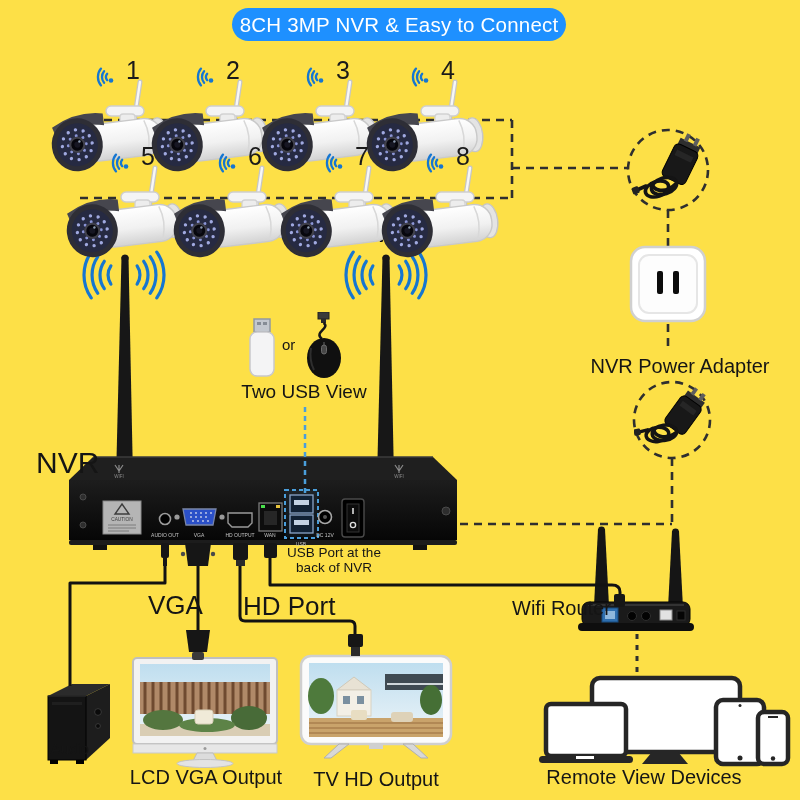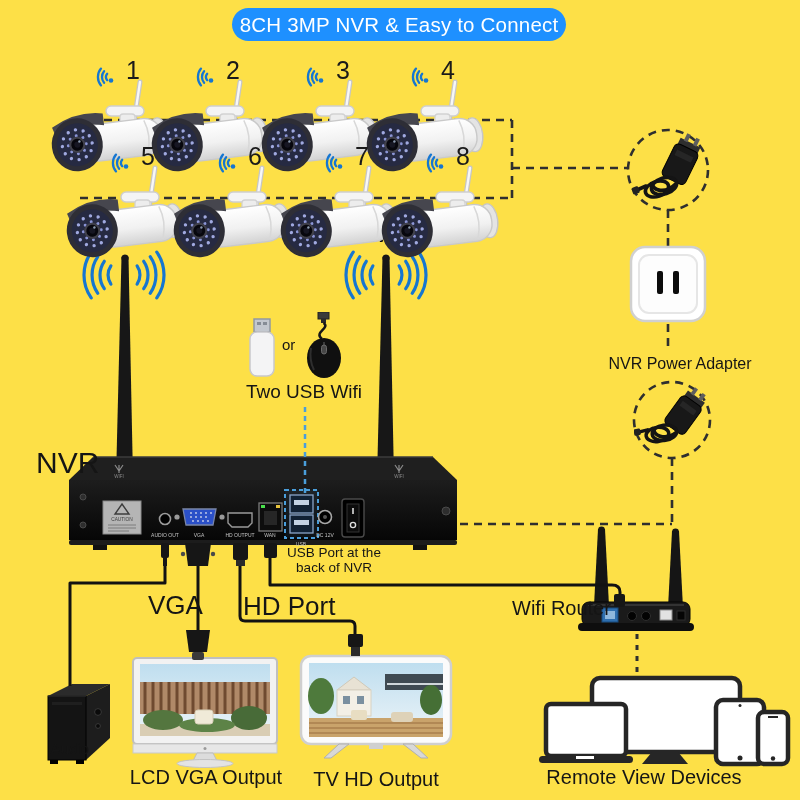"NVR Power Adapter" div.lbl { font-size: 16px -> 20px }
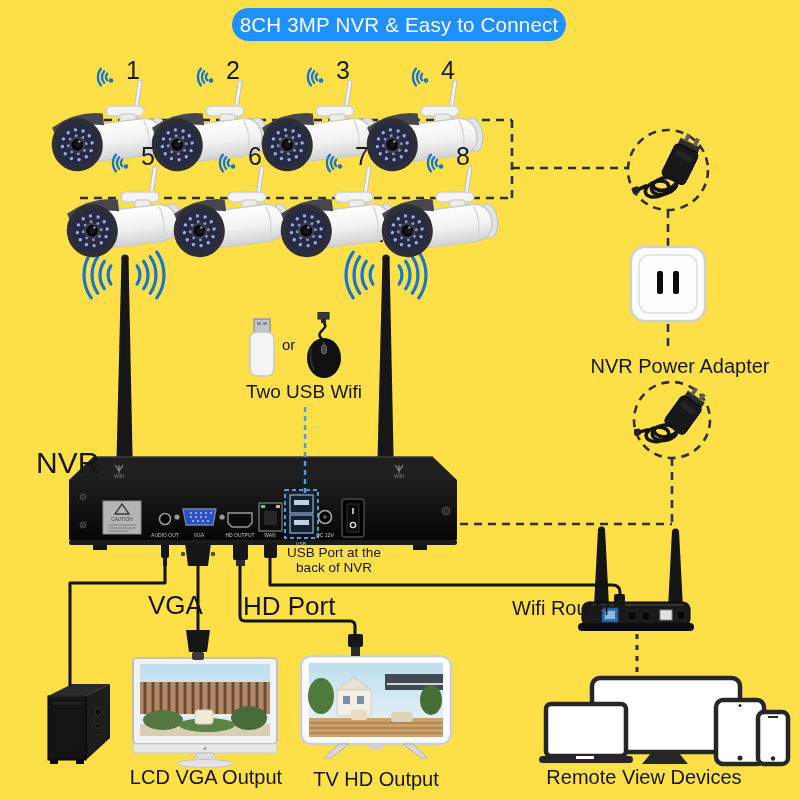"Two USB Wifi" div.lbl { text: Wifi -> View }
